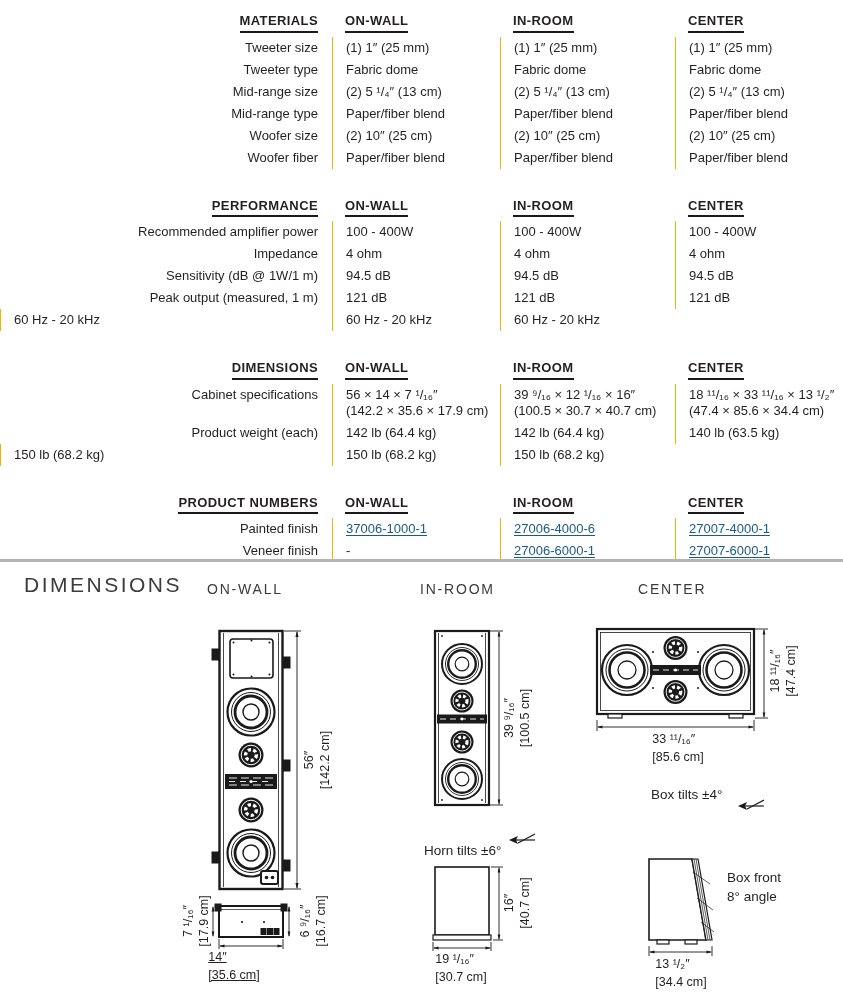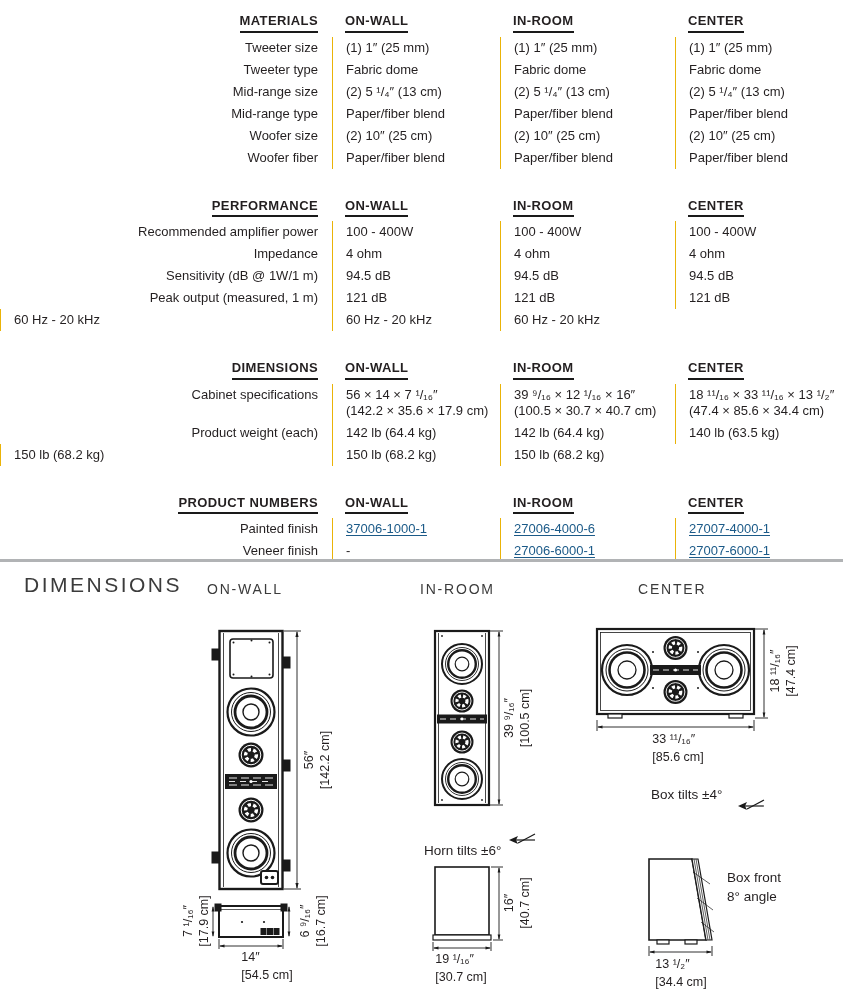"14″" div.hlabel { left: 267px -> 234px; text-decoration: none -> underline }
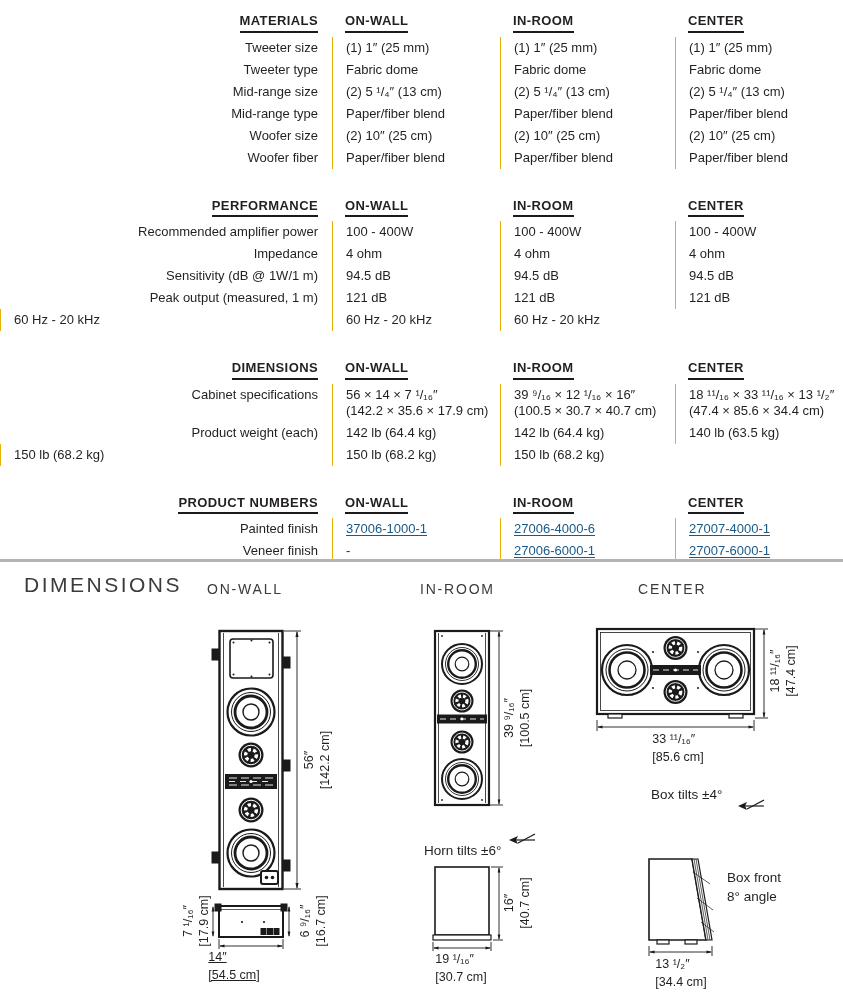"[54.5 cm]" div { text: 54.5 -> 35.6 }
